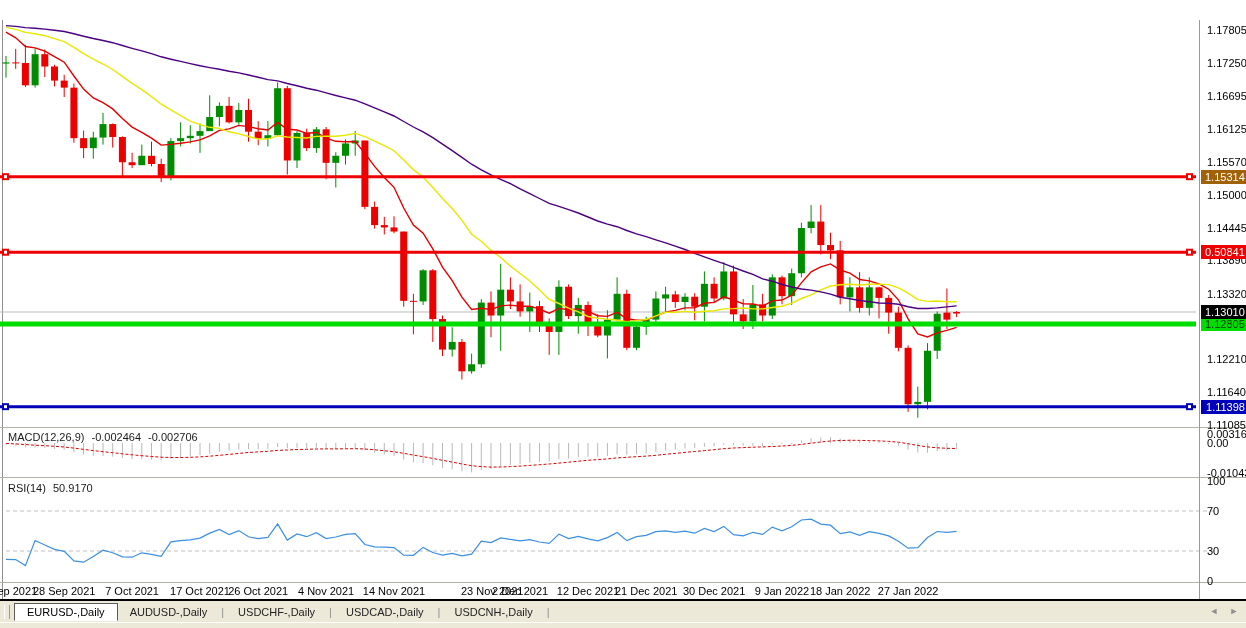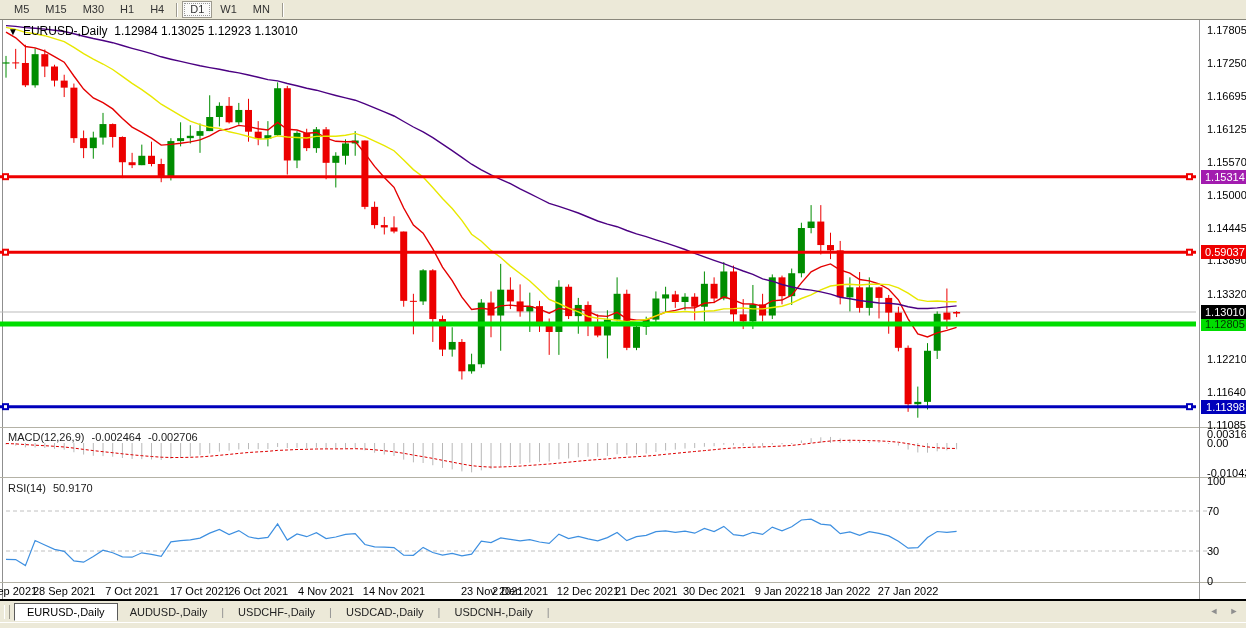"M5" div { html: <div> <div>M5</div> <div>M15</div> <div>M30</div> <div>H1</div> <div>H4</div> <div></div> <div>D1</div> <div>W1</div> <div>MN</div> <div></div> </div> -> none }
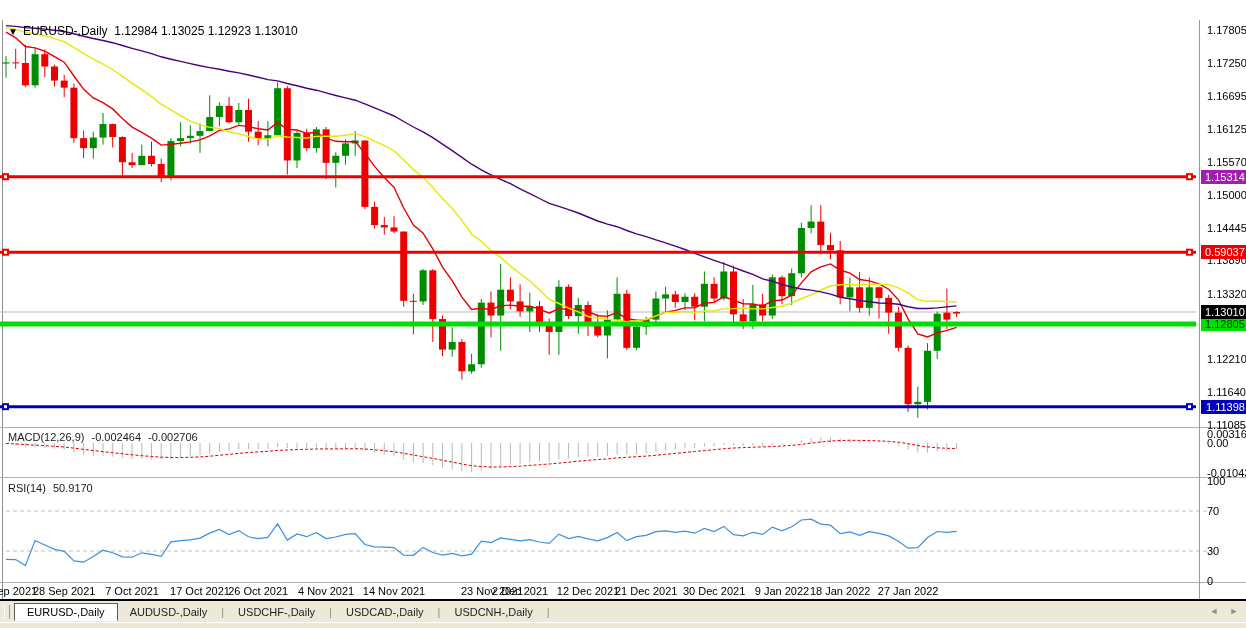"▼ EURUSD-,Daily 1.12984 1.13025 1.12923" div { html: <div> <span>▼</span><span>EURUSD-,Daily</span>&nbsp;&nbsp;<span>1.12984 1.13025 1.12923 1.13010</span> </div> -> none }
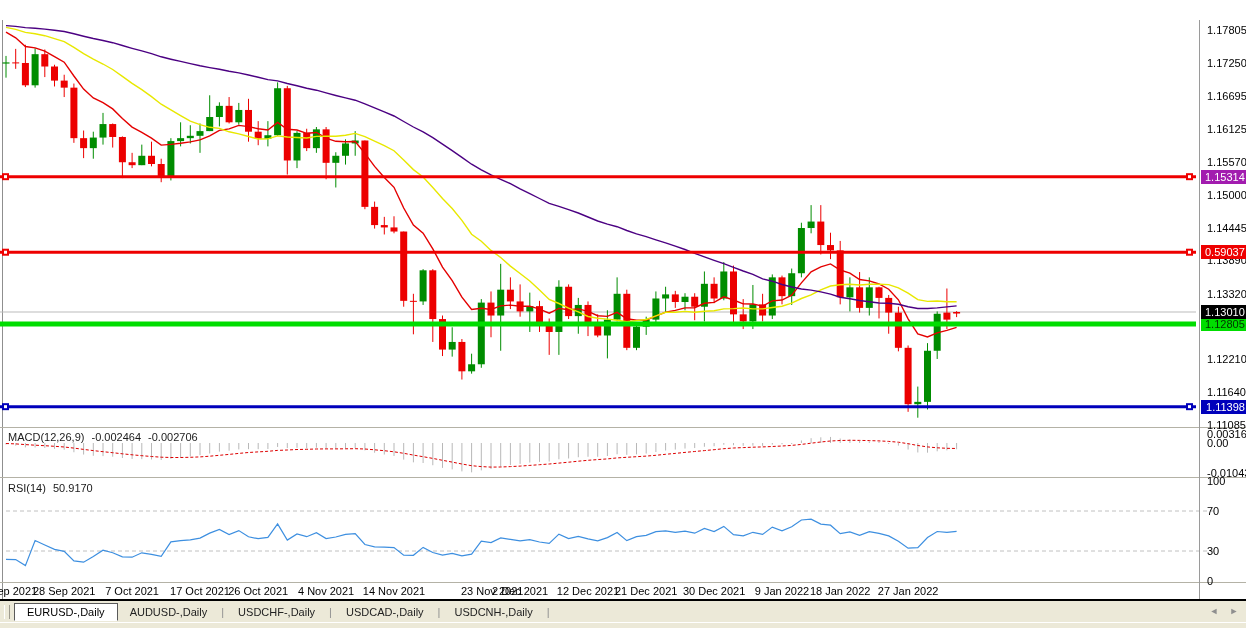"1.15314" div.badge { background: #a21caf -> #a16207 }
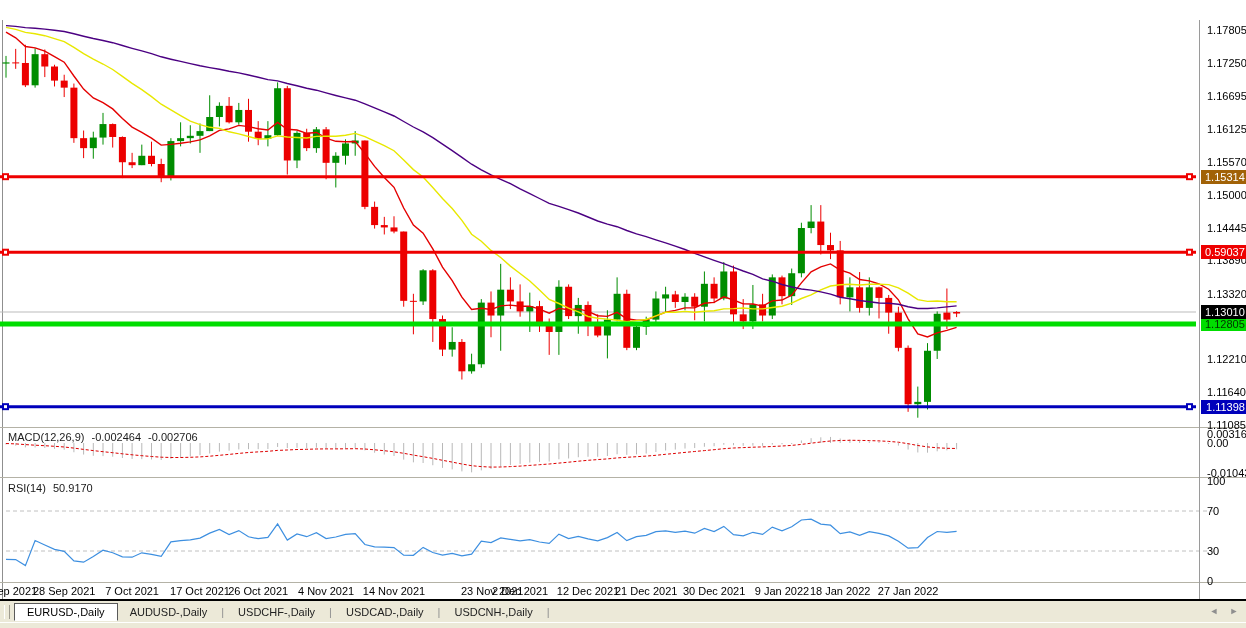"0.59037" div.badge { text: 0.59037 -> 0.50841 }
